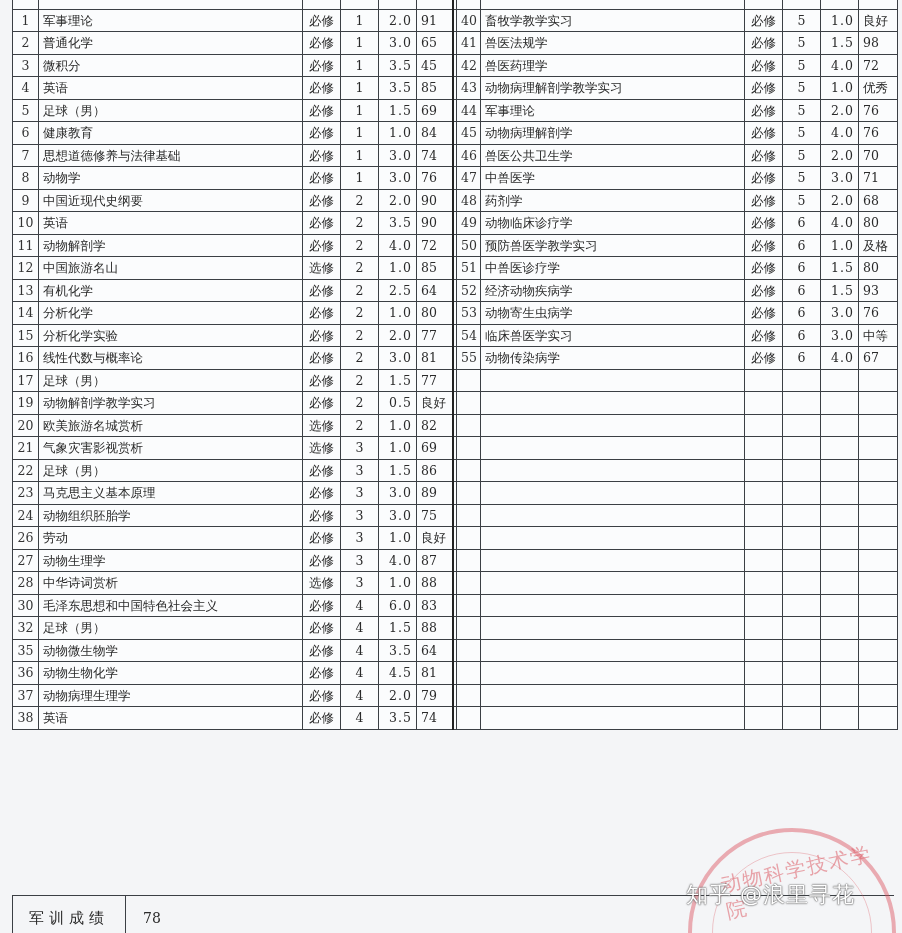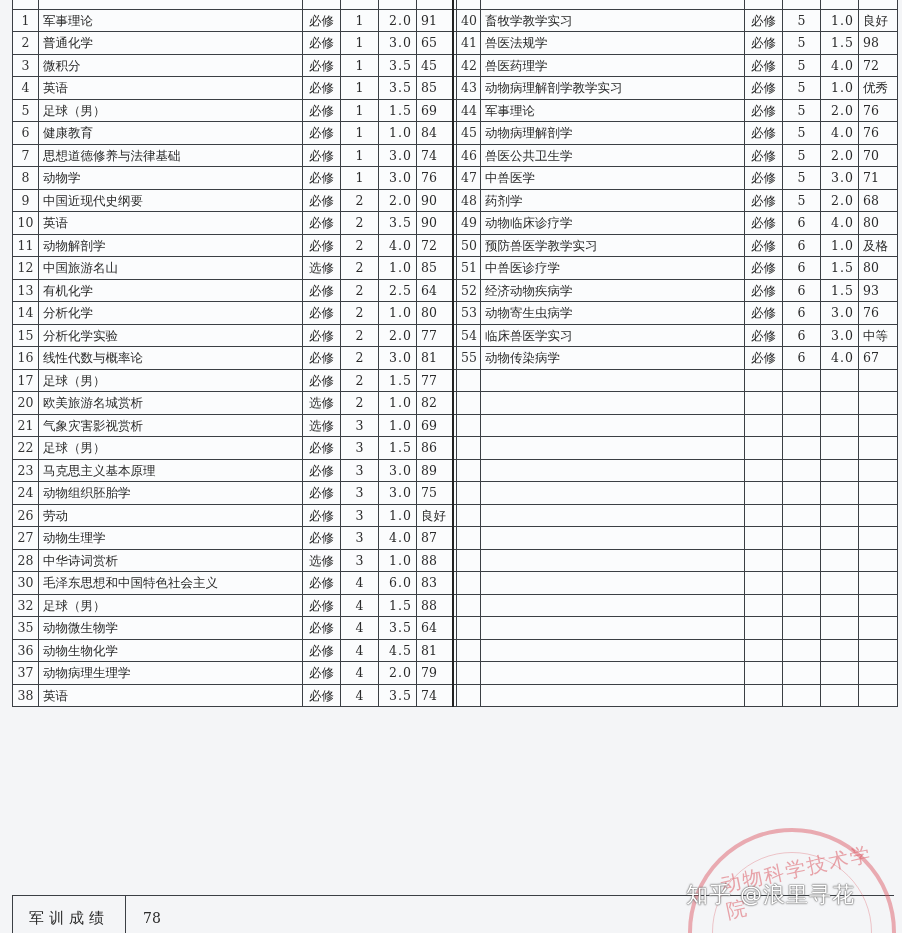"19" tr { html: none -> <tr> <td>19</td> <td>动物解剖学教学实习</td> <td>必修</td> <td>2</td> <td>0.5</td> <td>良好</td> <td></td> <td></td> <td></td> <td></td> <td></td> <td></td> <td></td> </tr> }
